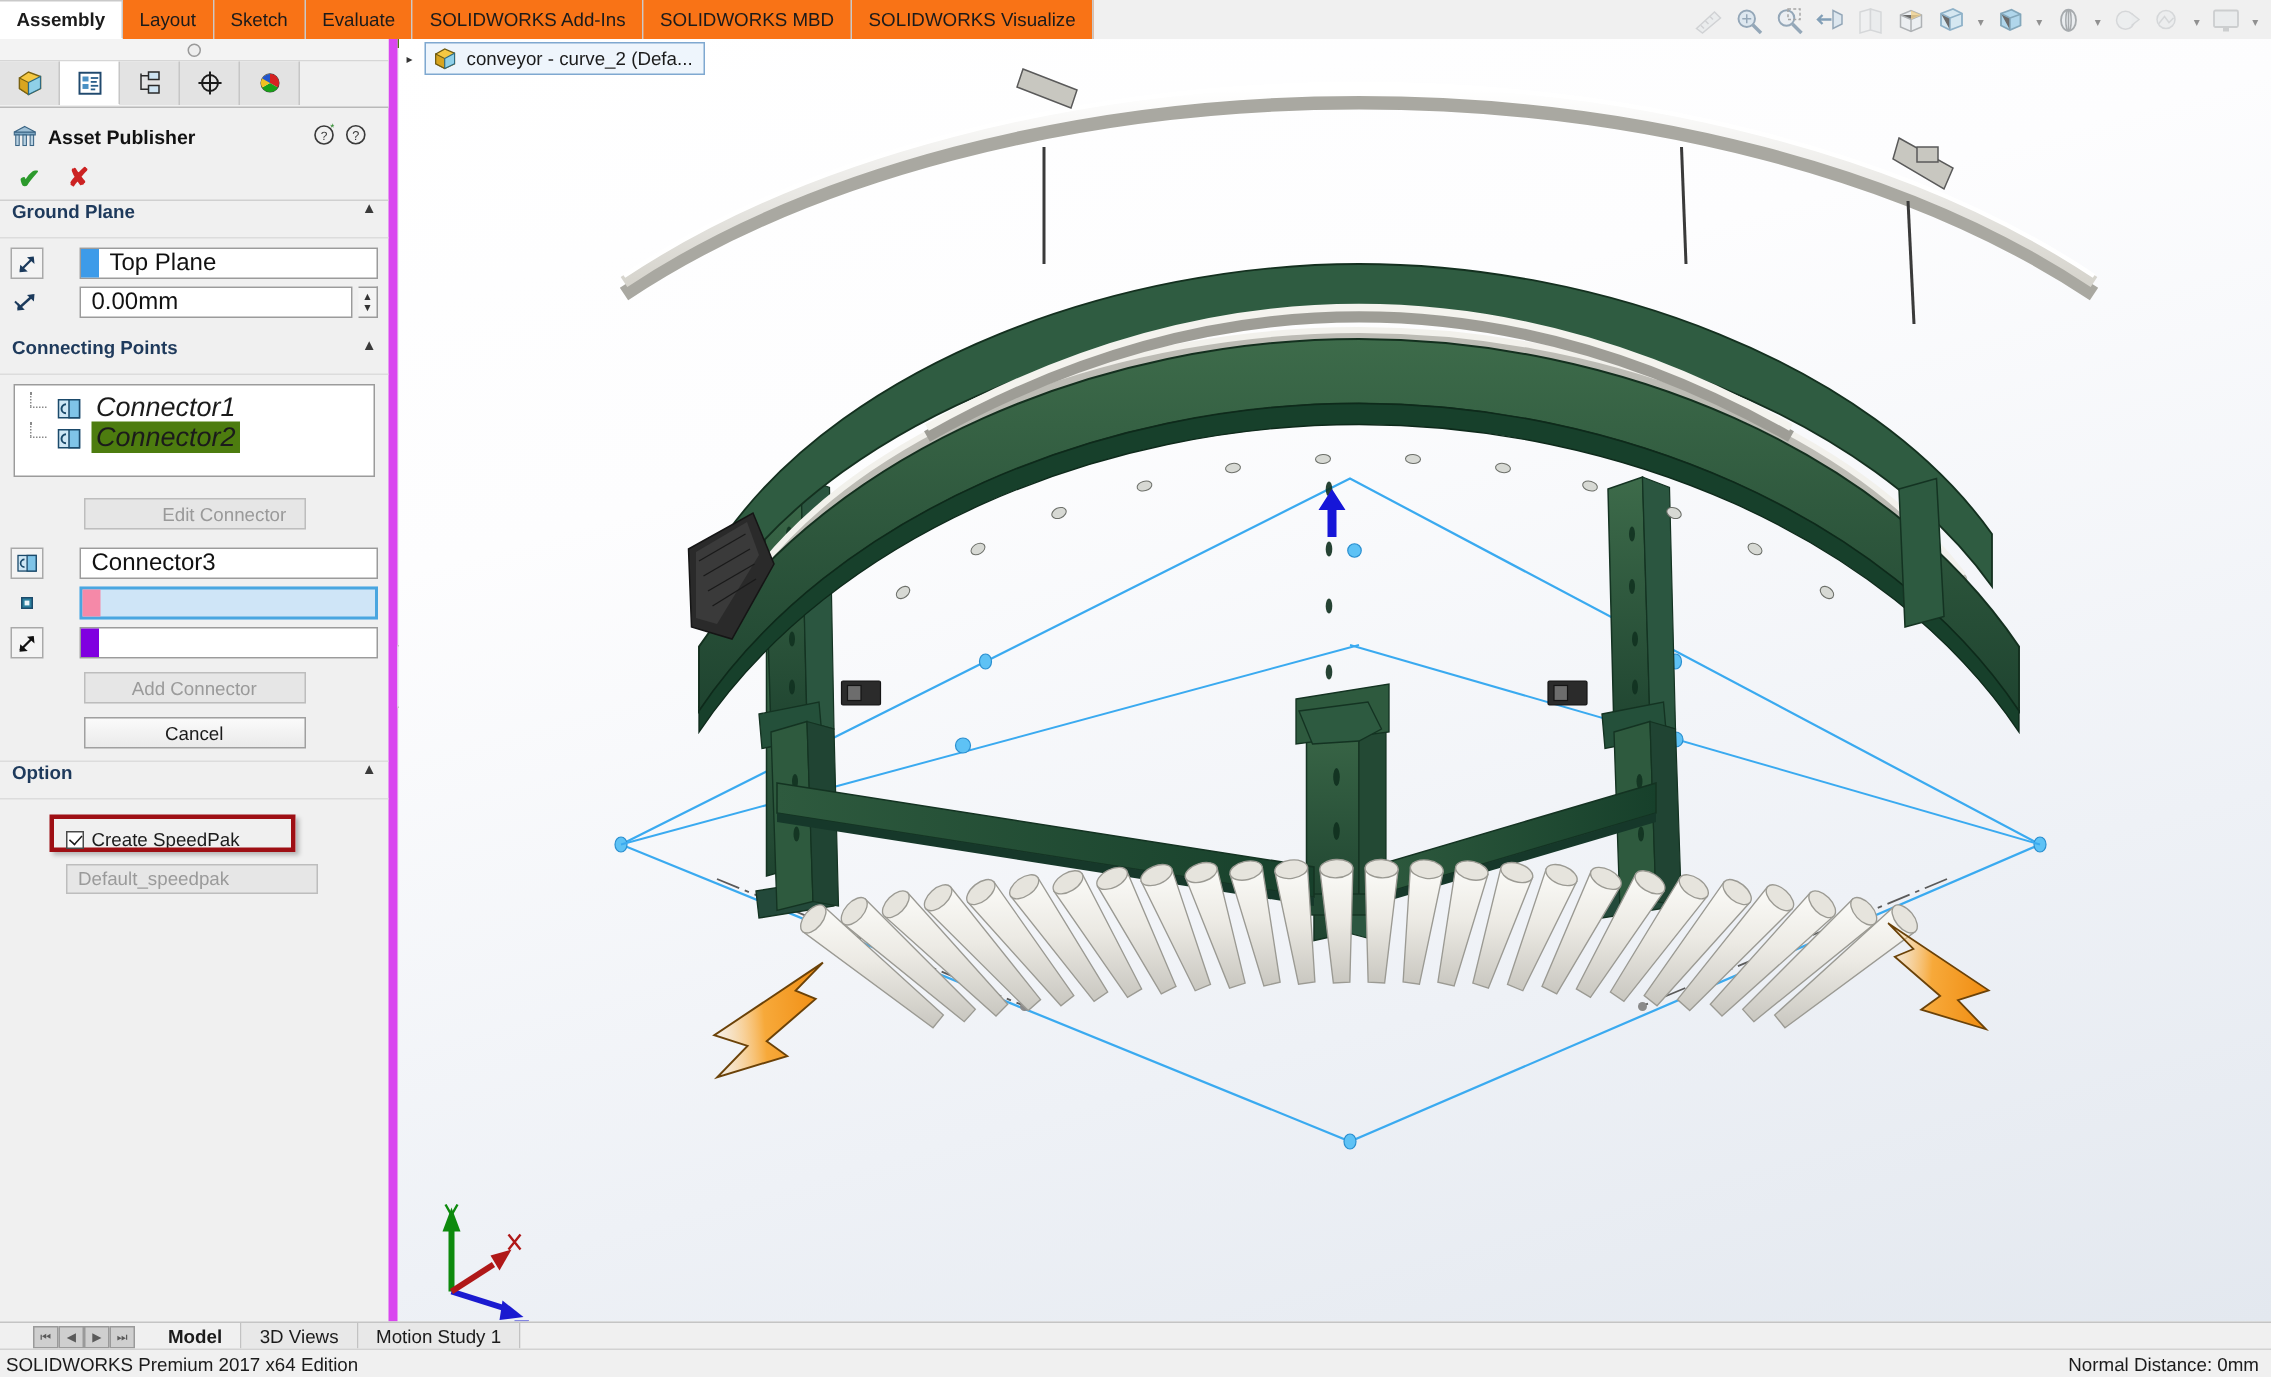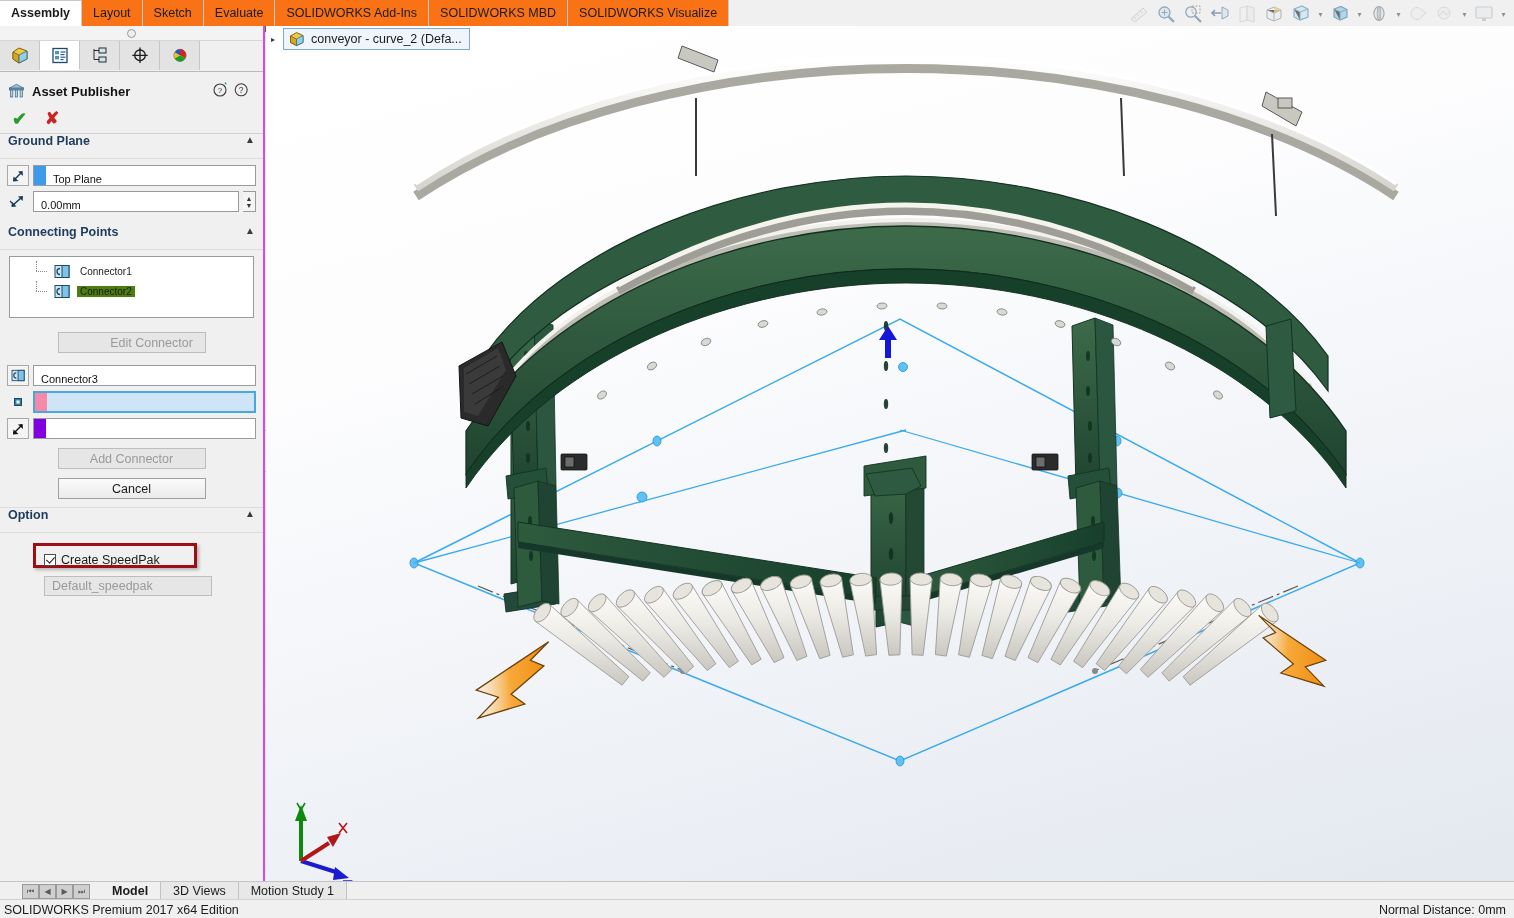"Asset Publisher" .left { border-right: 2px solid #d946ef -> 6px solid #d946ef }
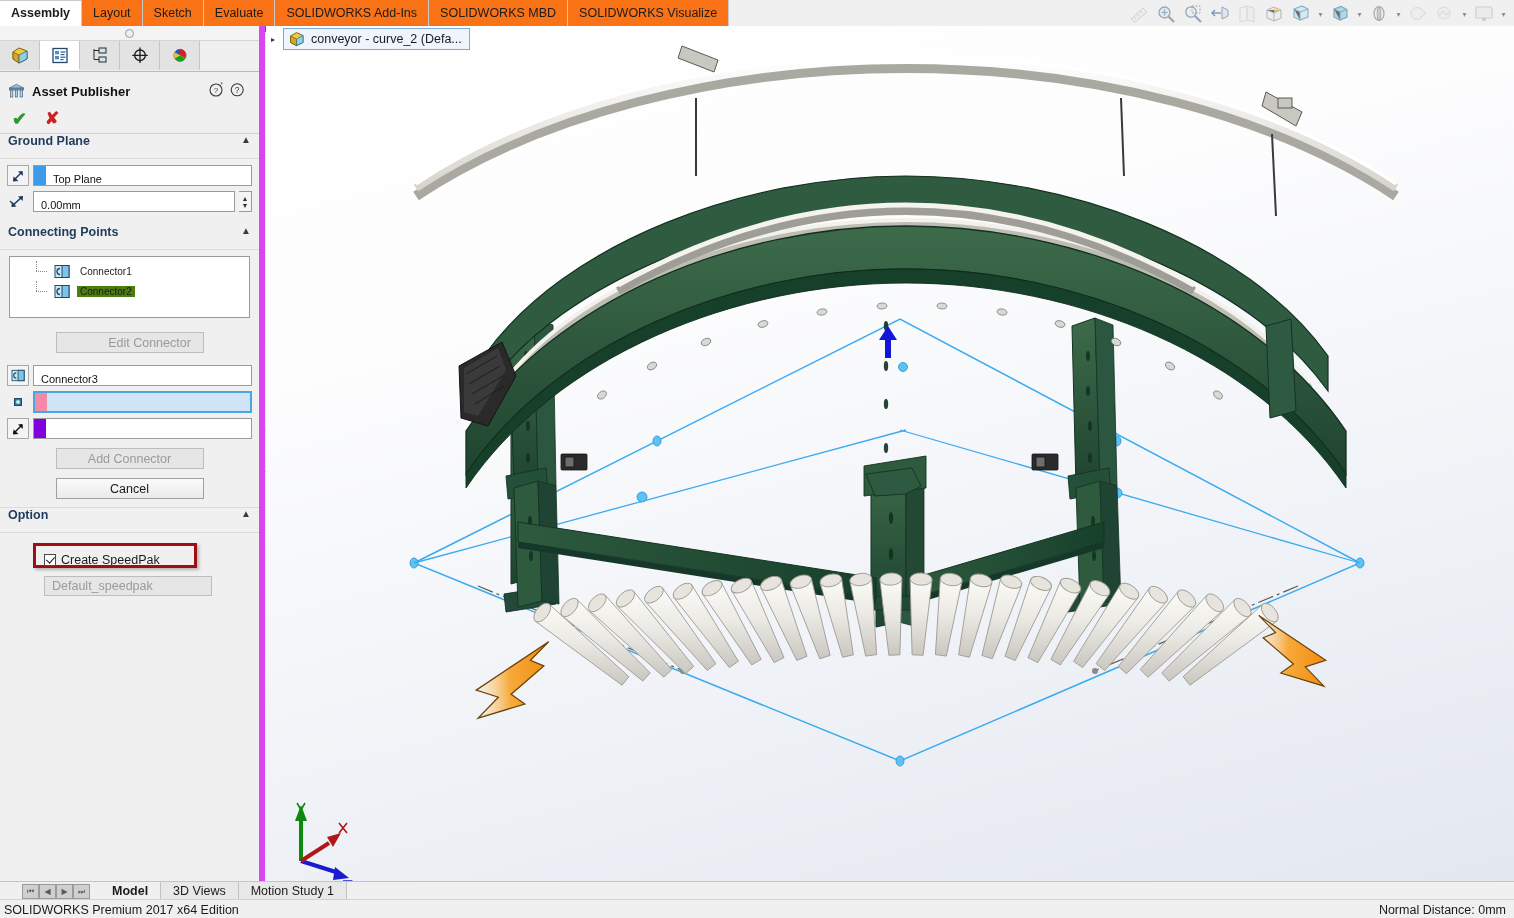"Top Plane" .txtin { font-size: 11px -> 16px; margin-left: none -> 20px }
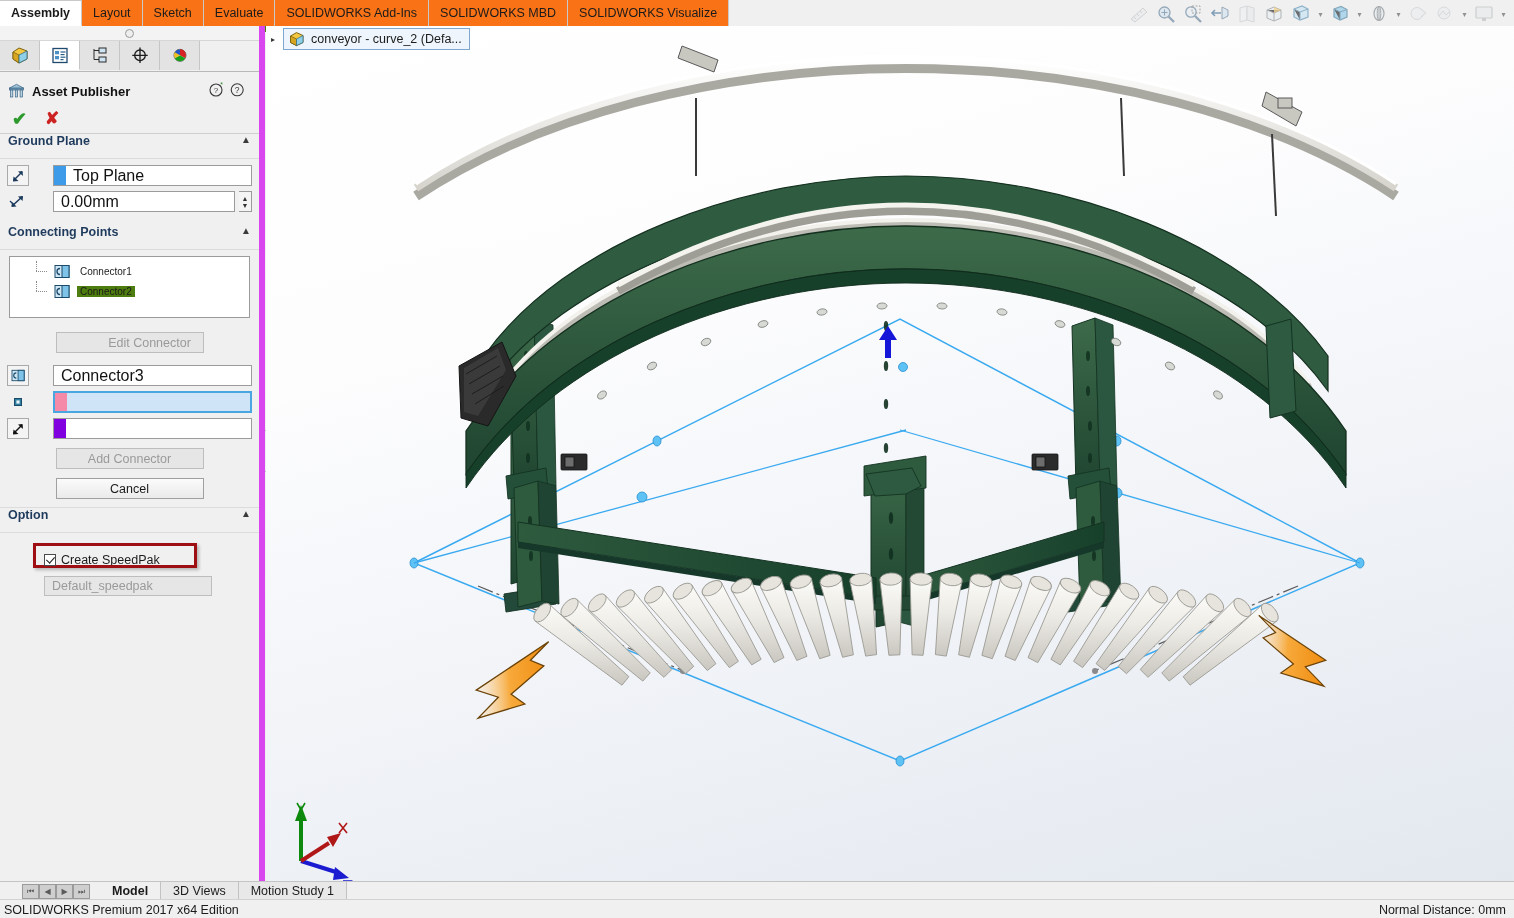"Connector1" .lrow { font-size: 10px -> 18px; font-style: none -> italic; padding-left: 26px -> 10px }
